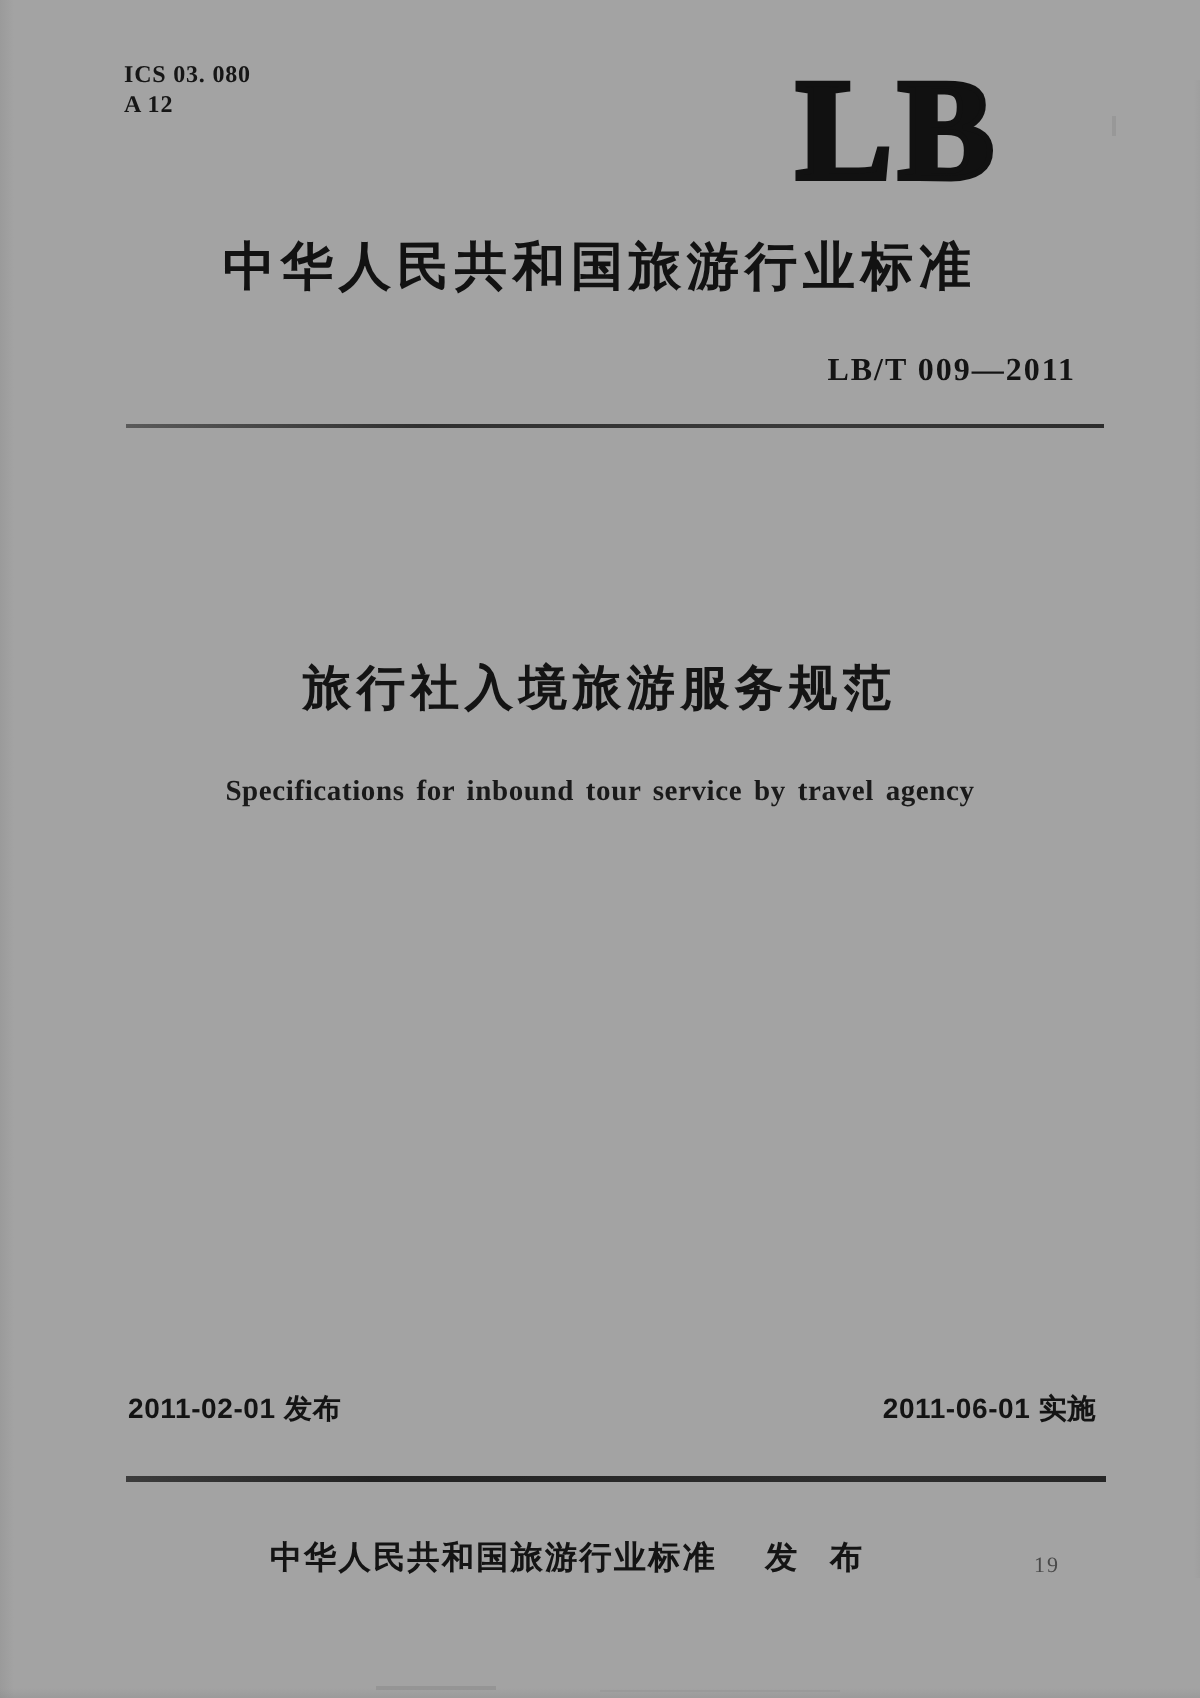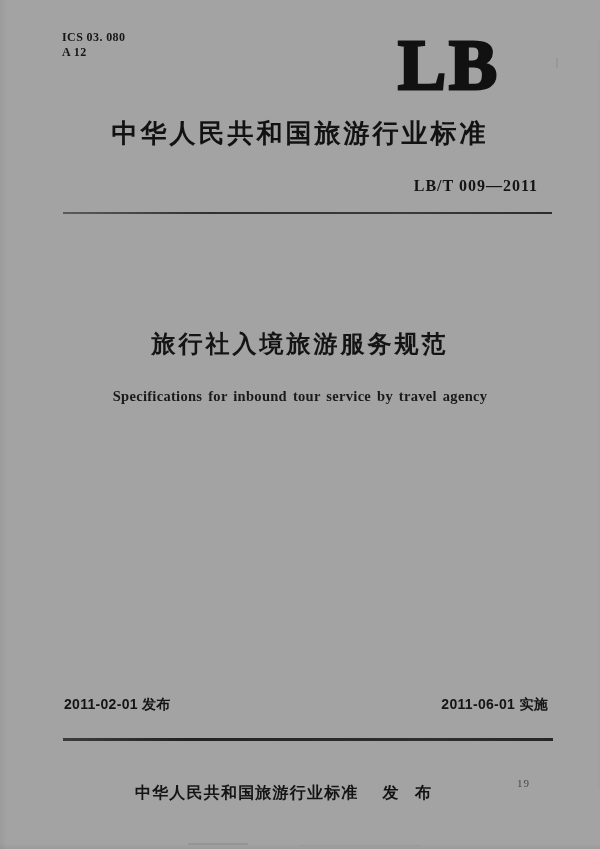"发 布" .publish-label { margin-top: 14px -> none }
